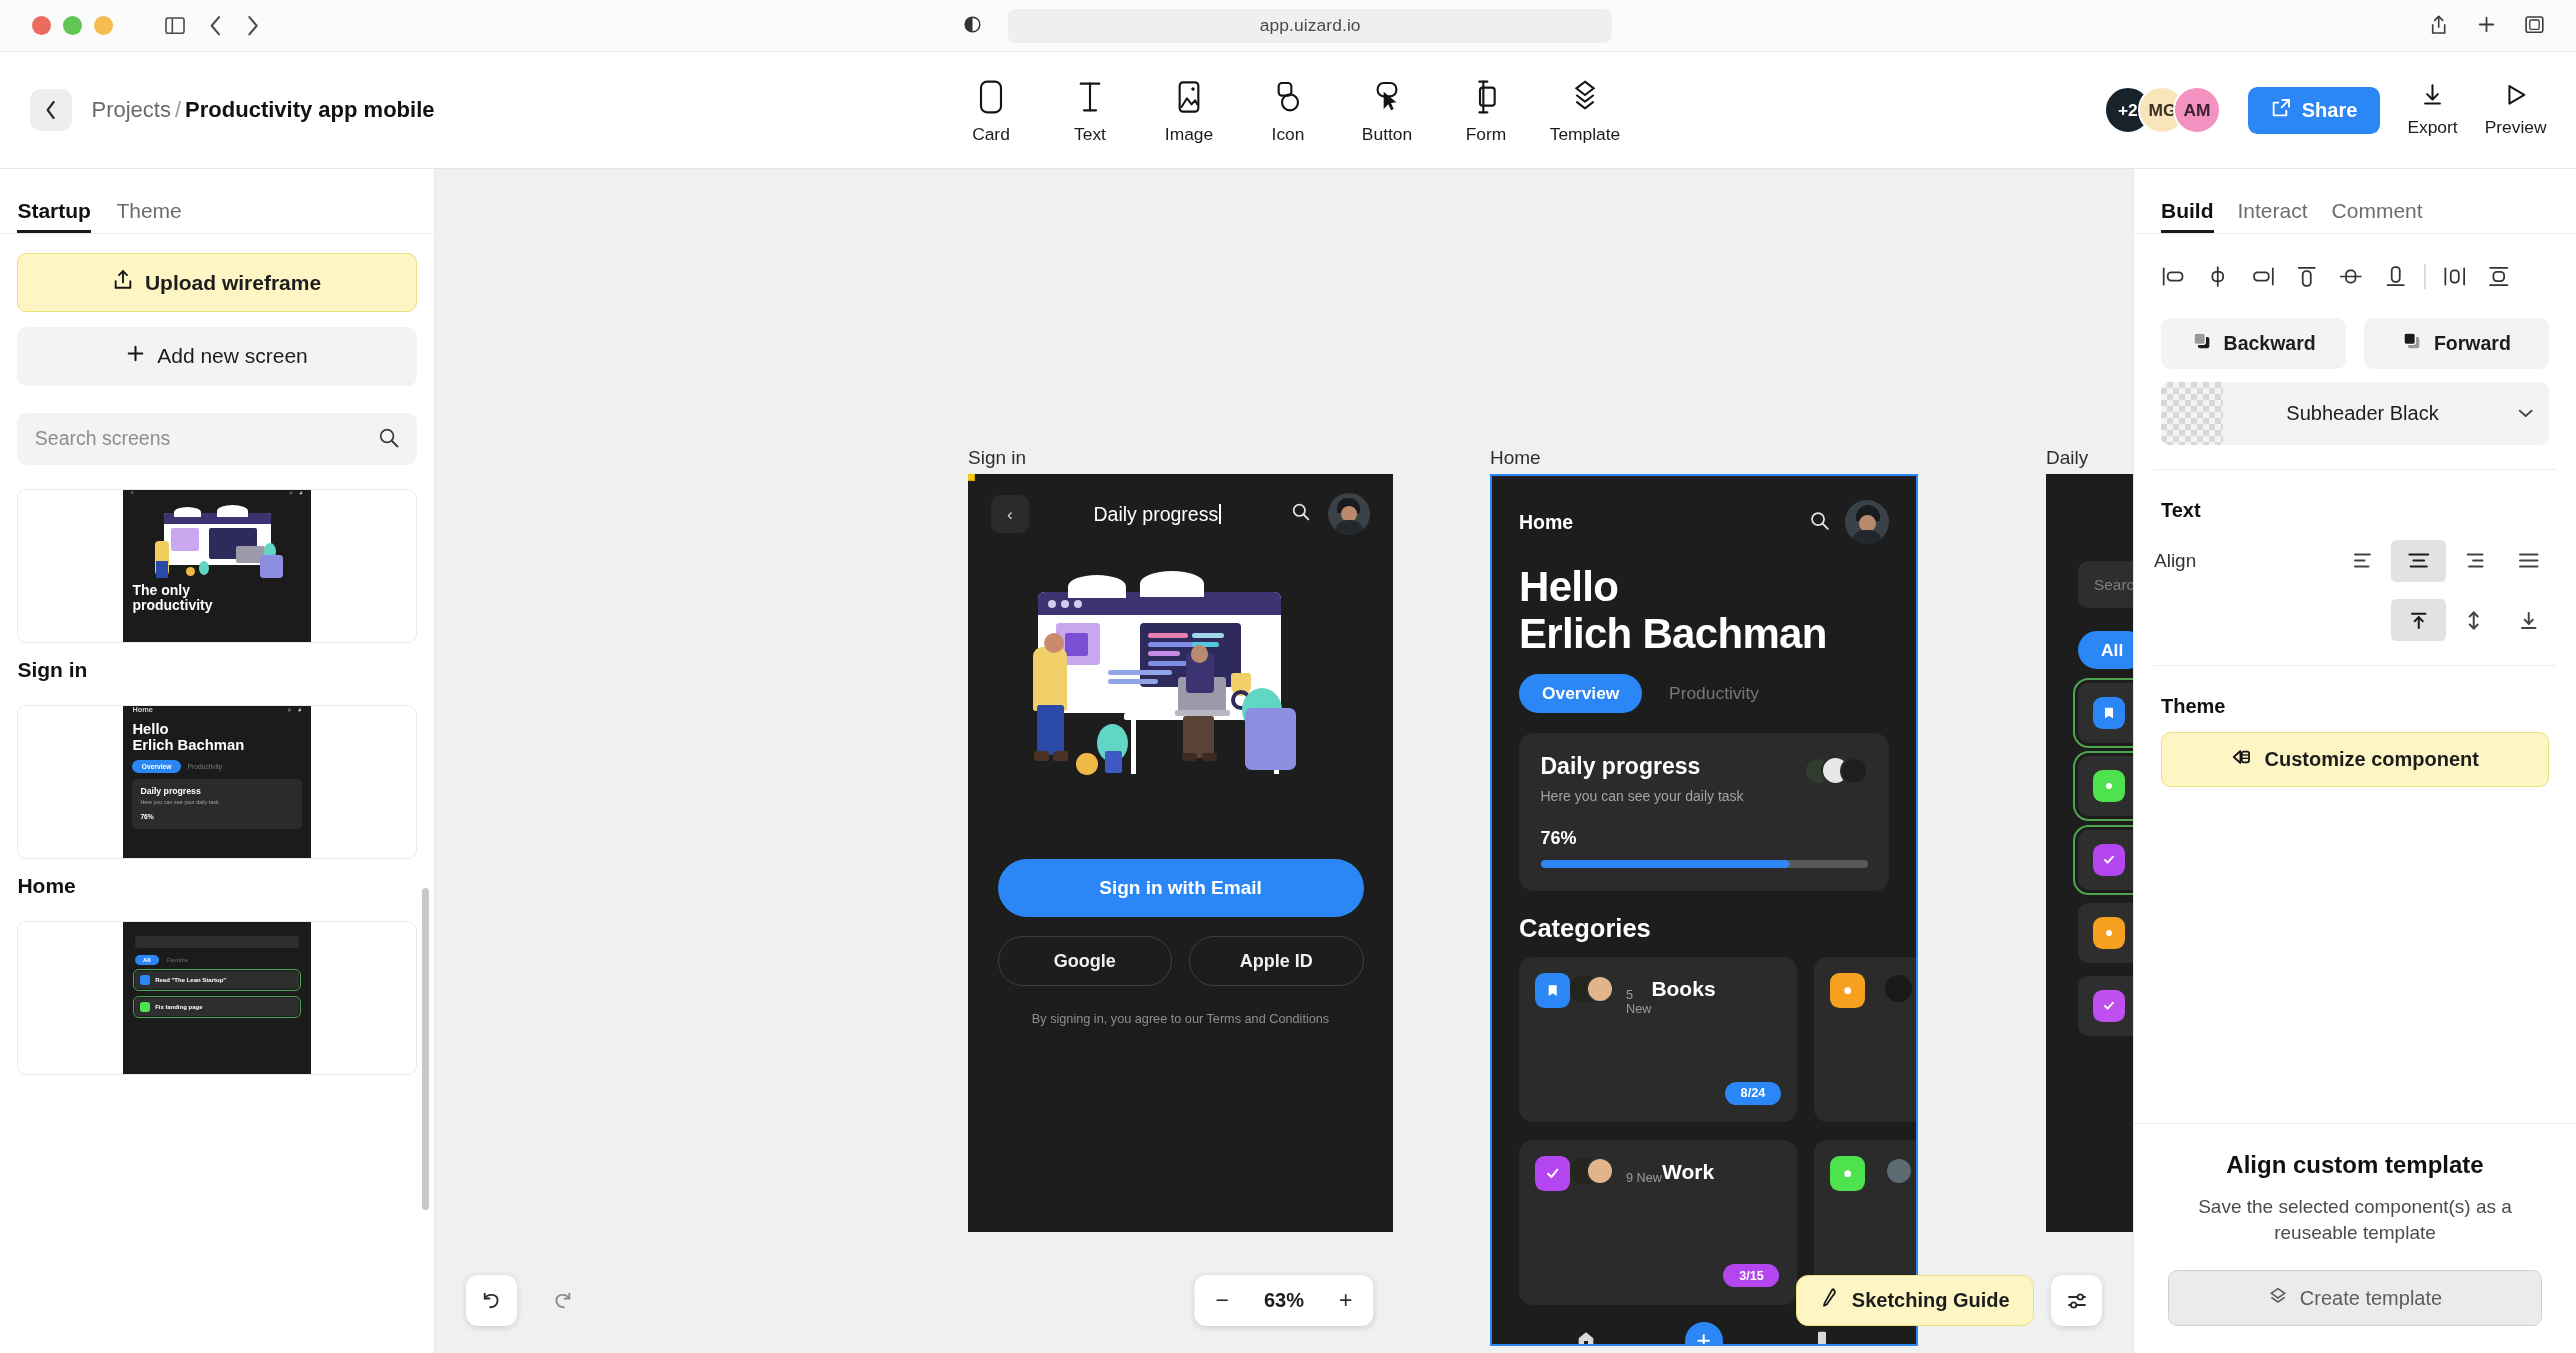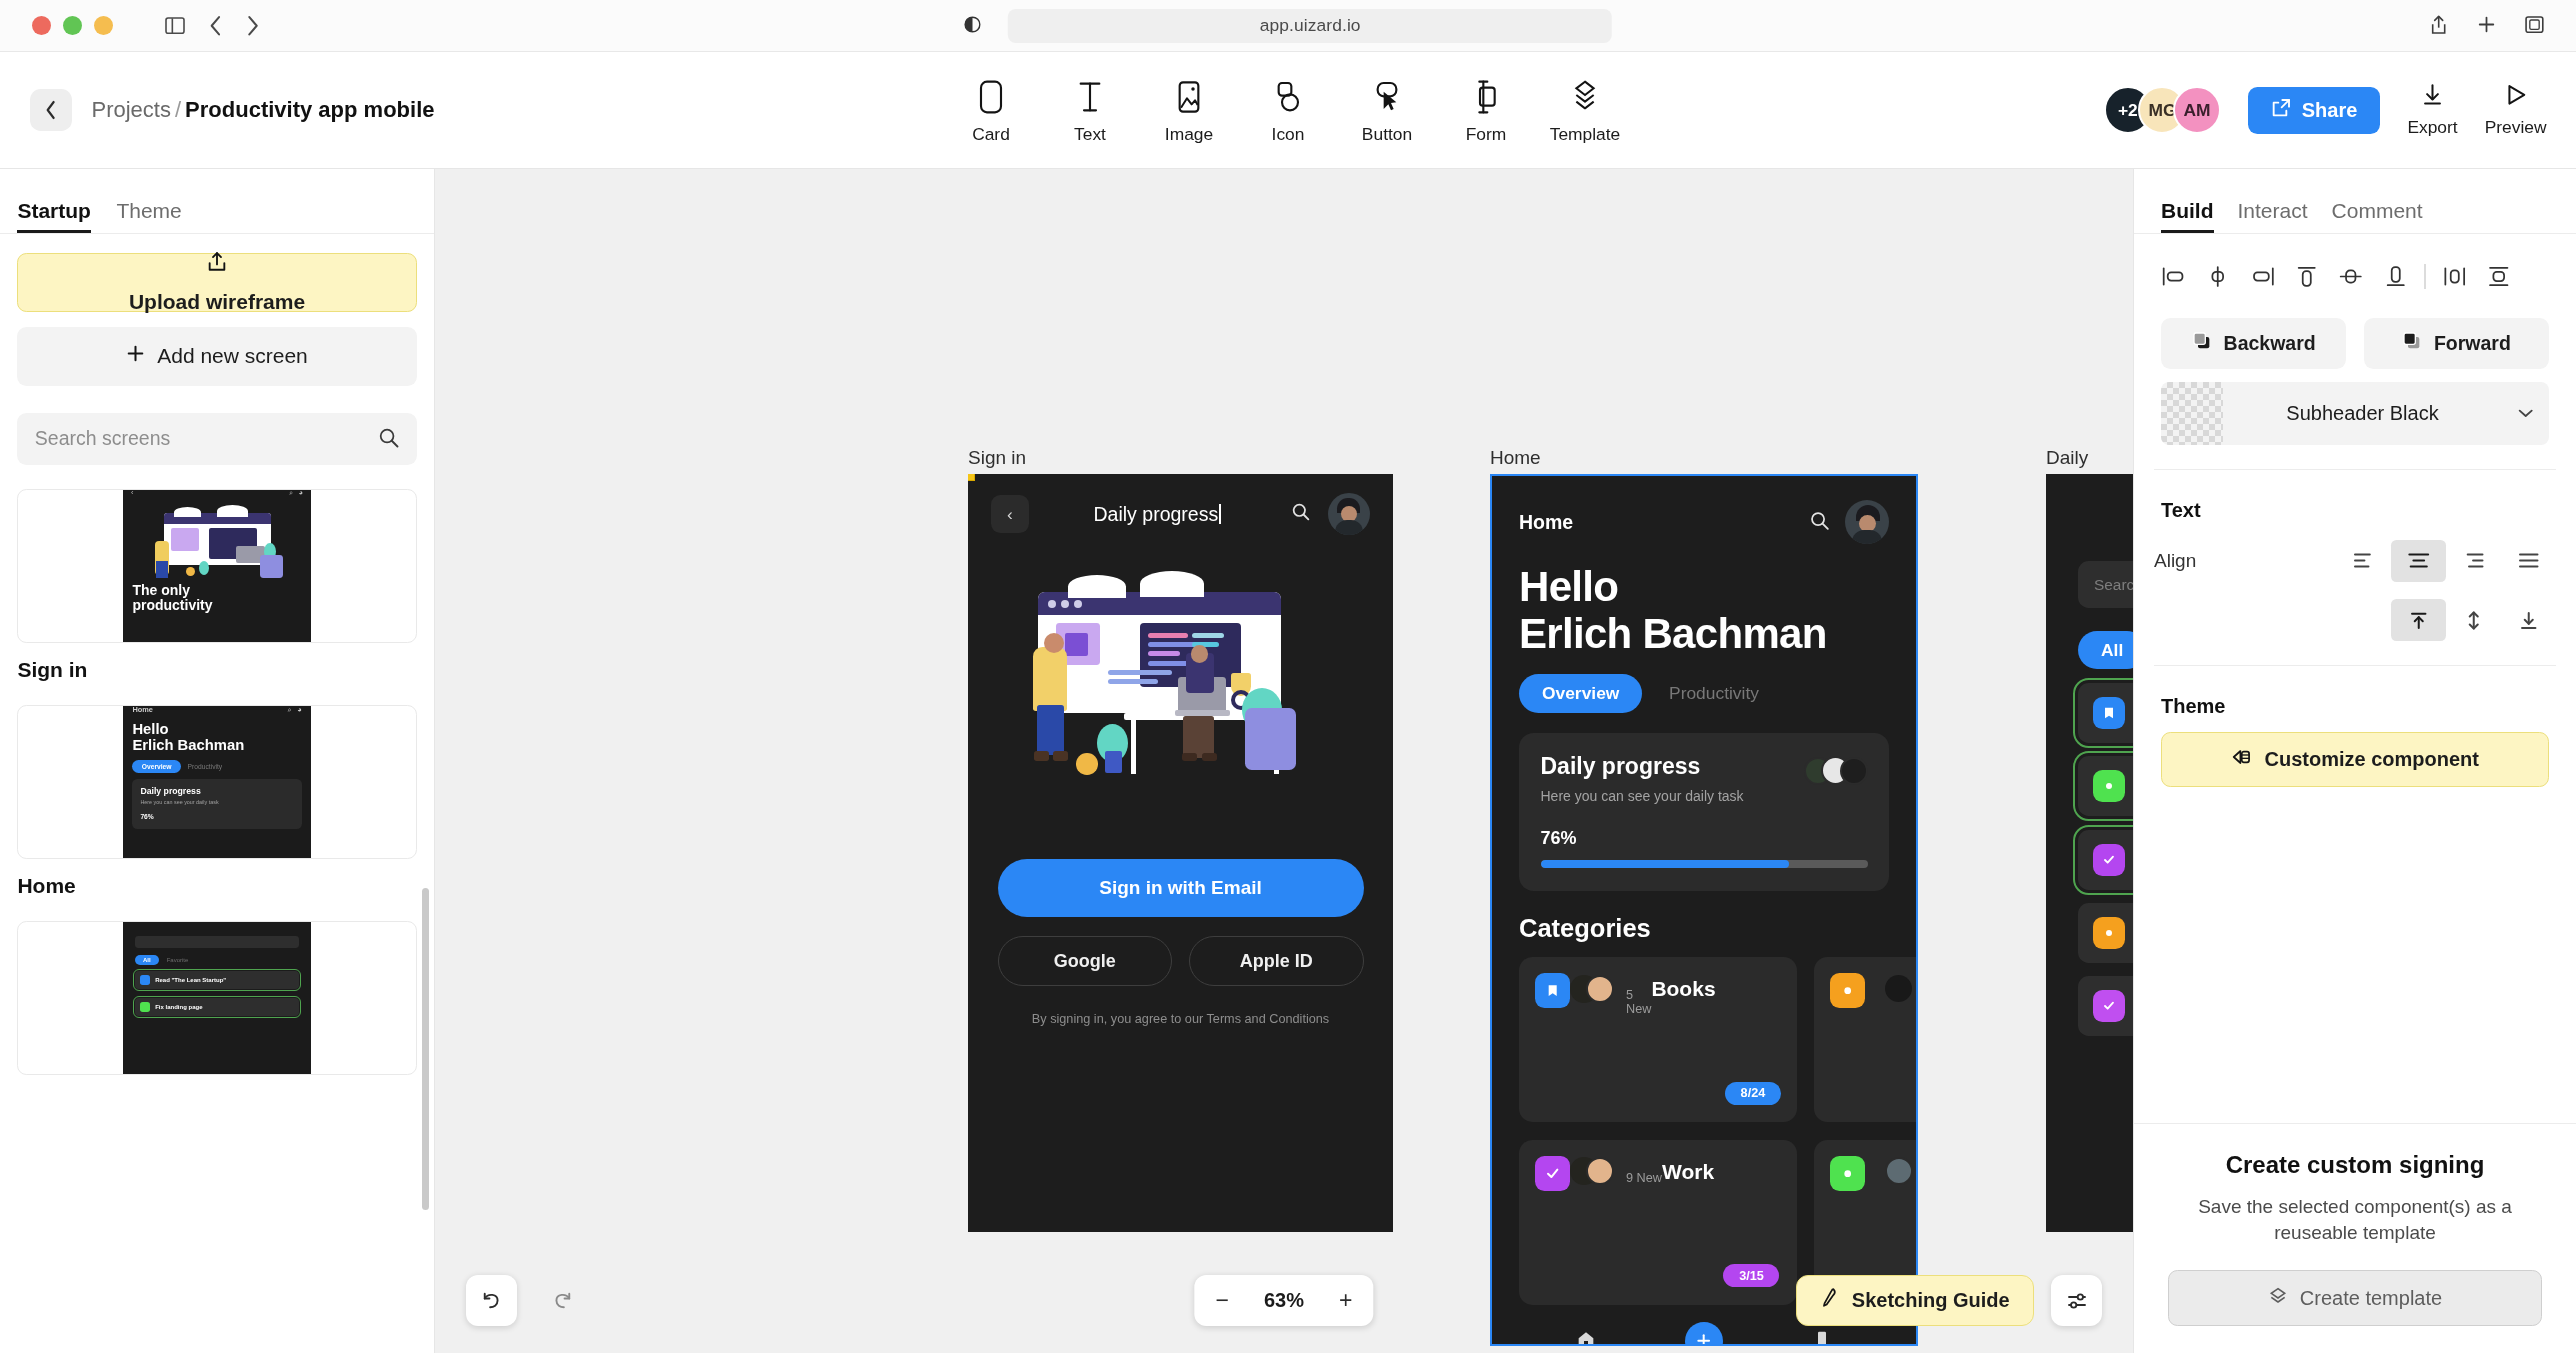"Upload wireframe" .btn-upload { flex-direction: column -> none }
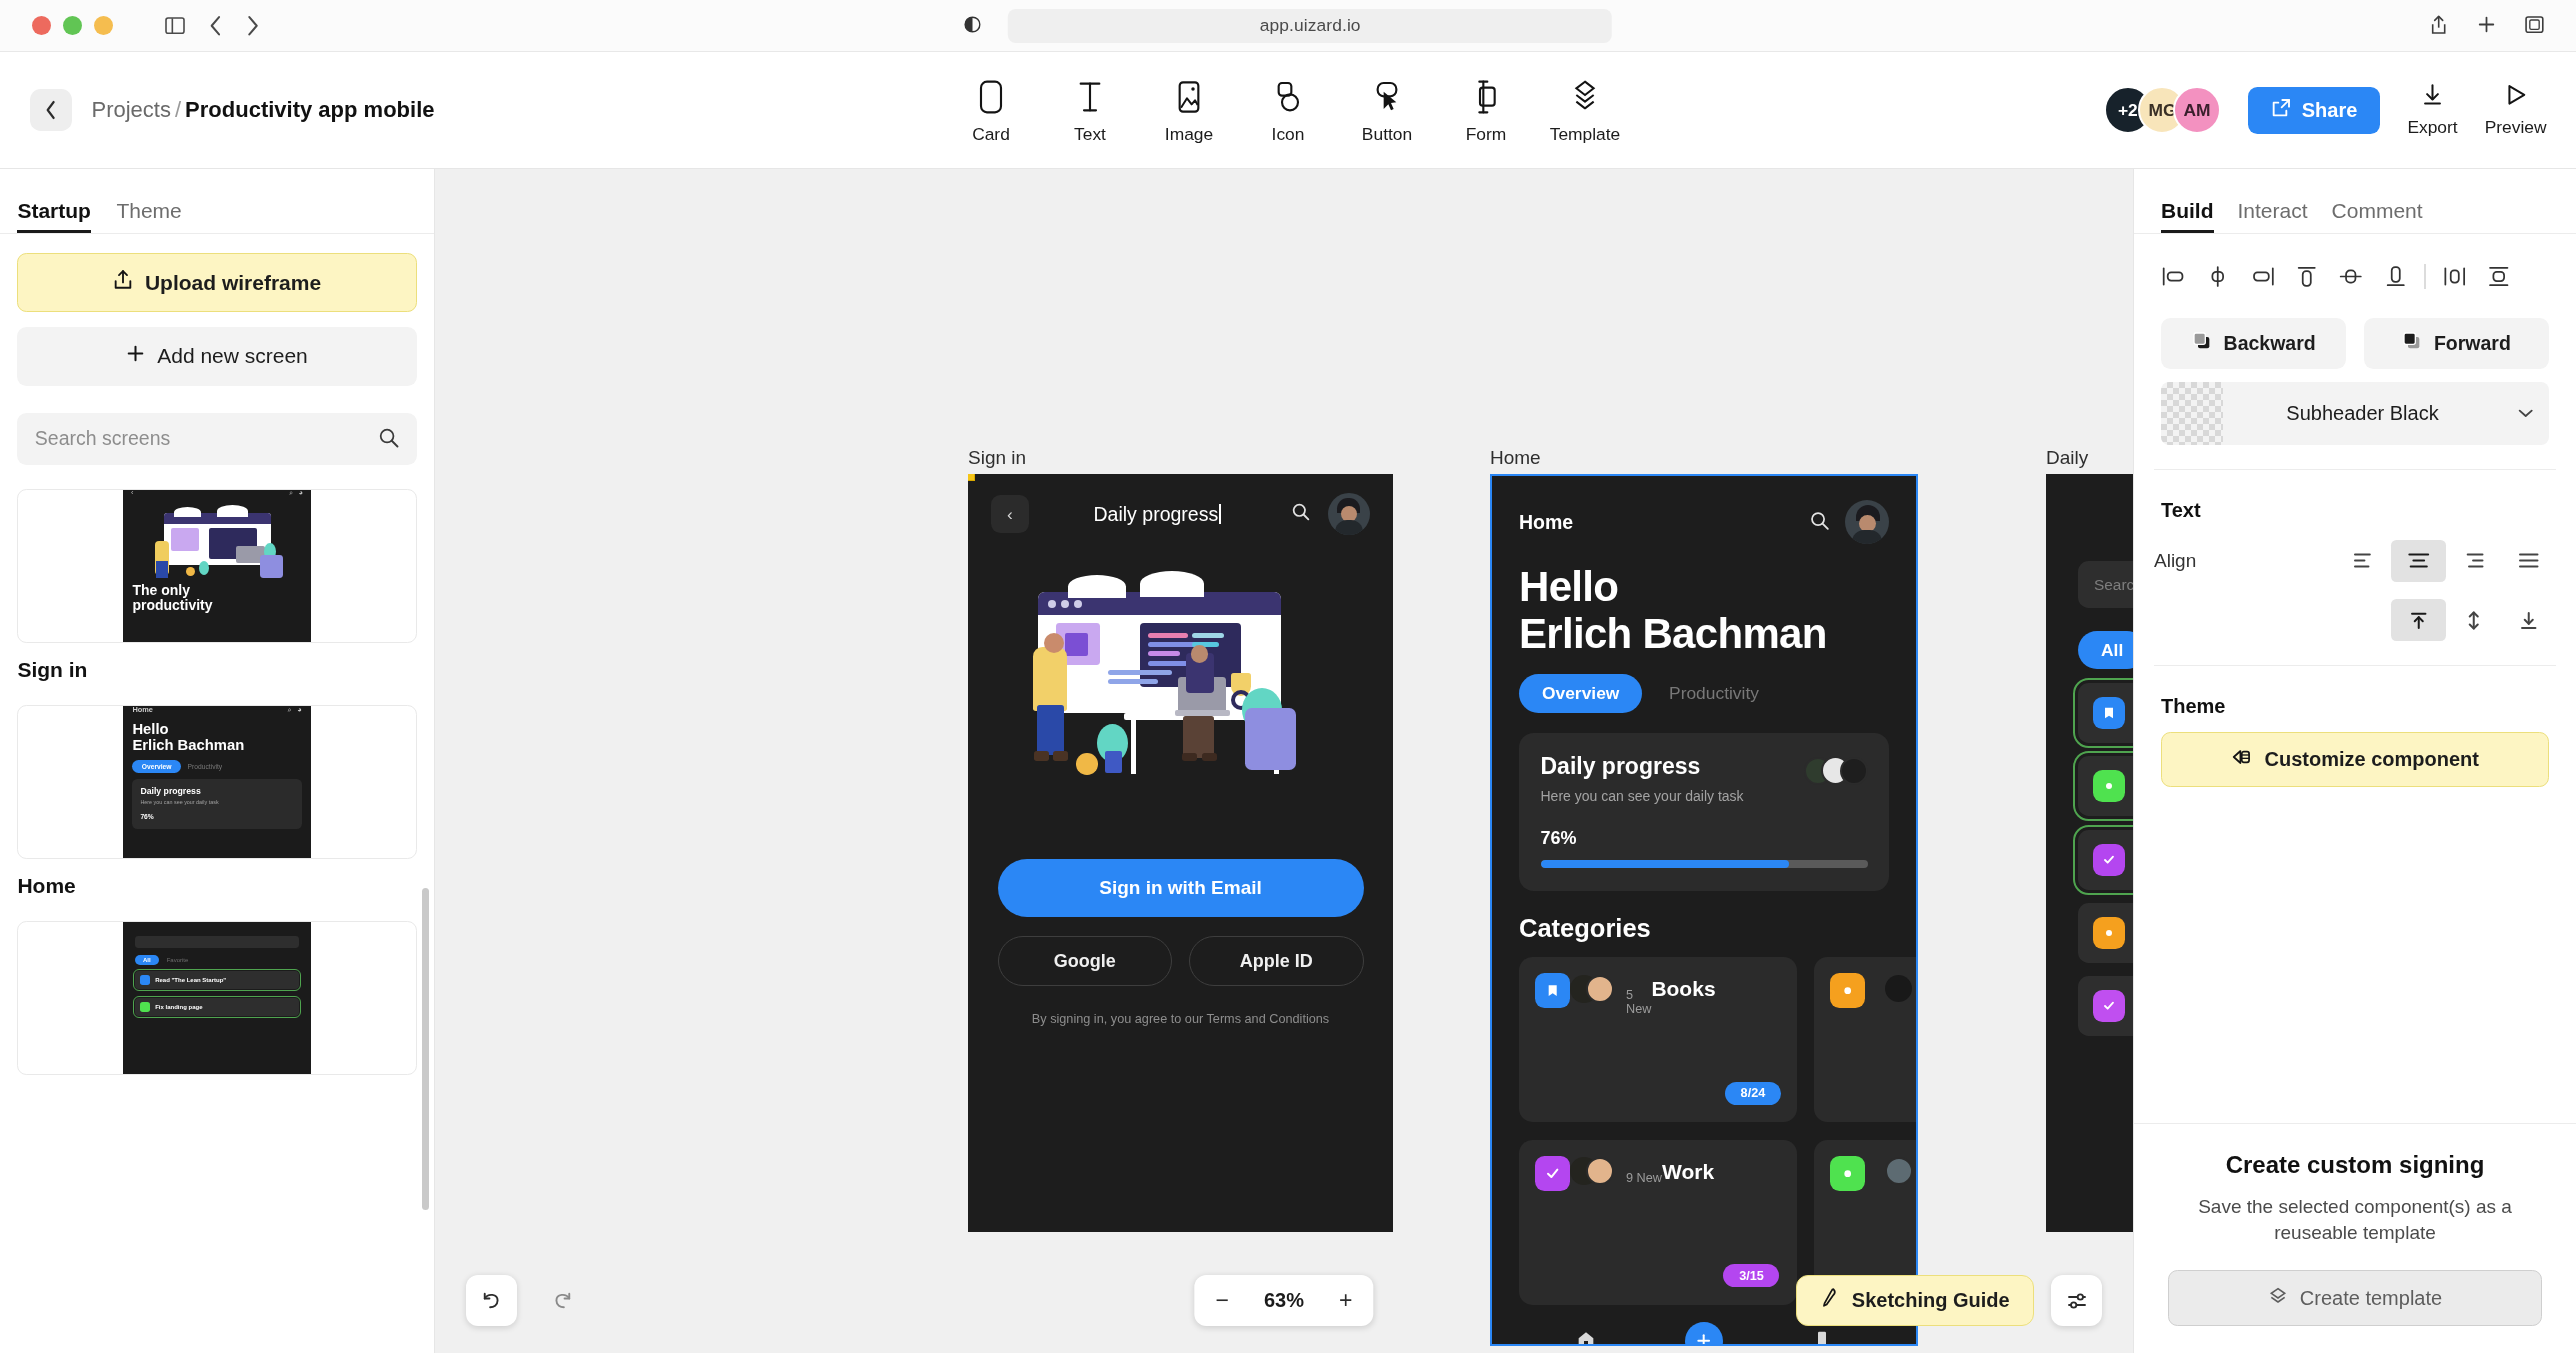"Create custom signing" div.tmpl-title { text: Create custom signing -> Align custom template }
